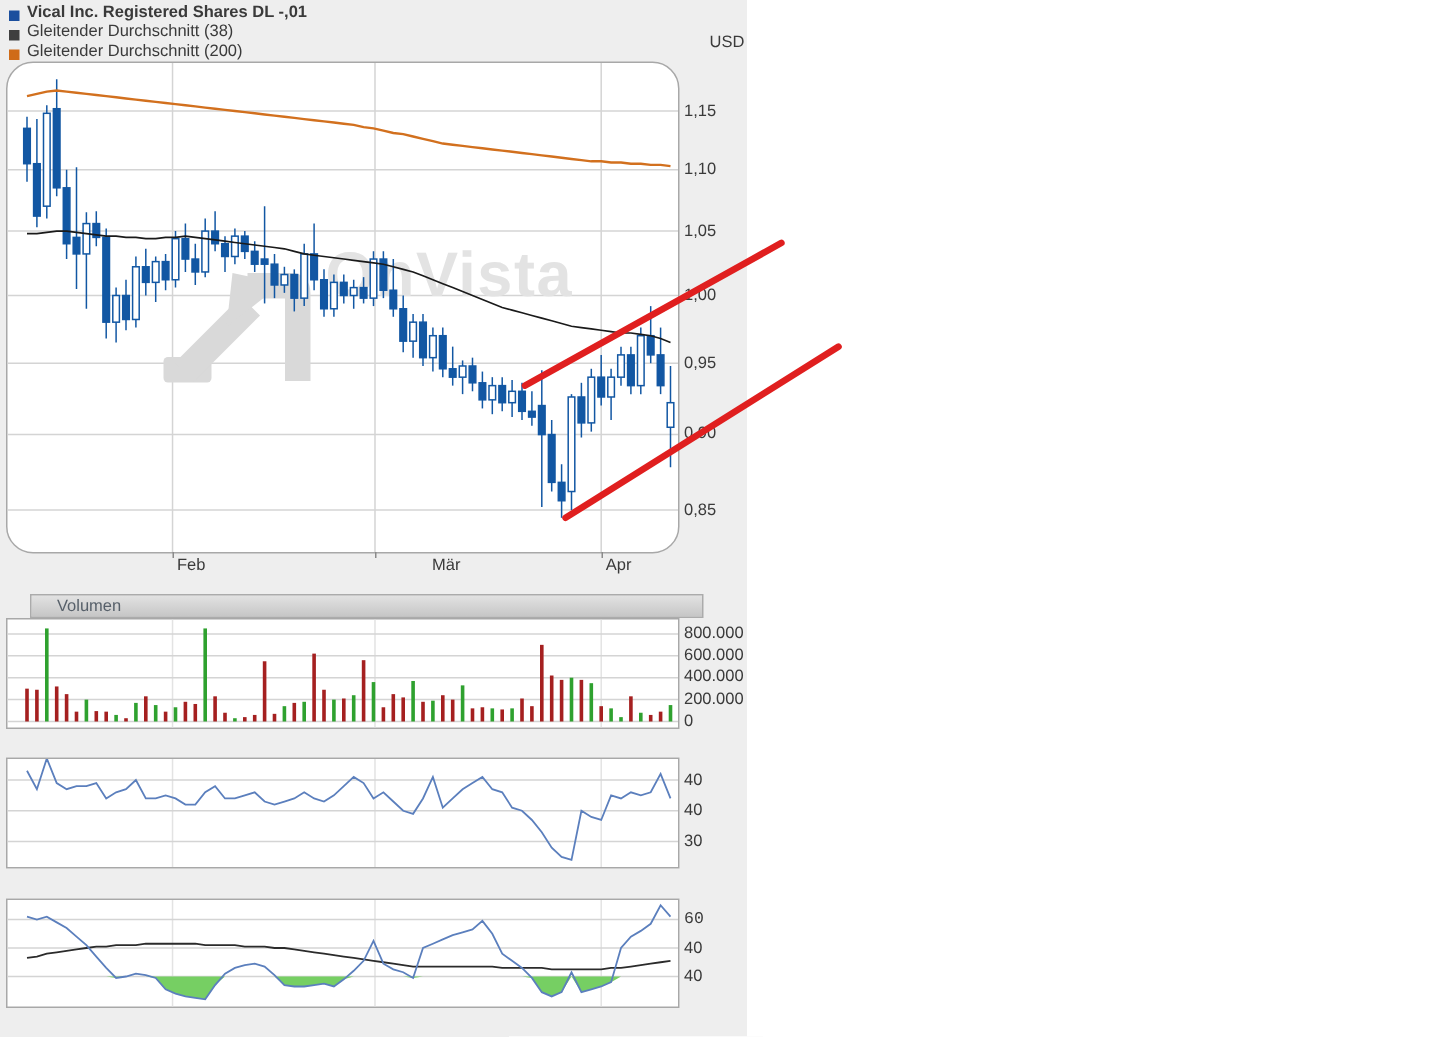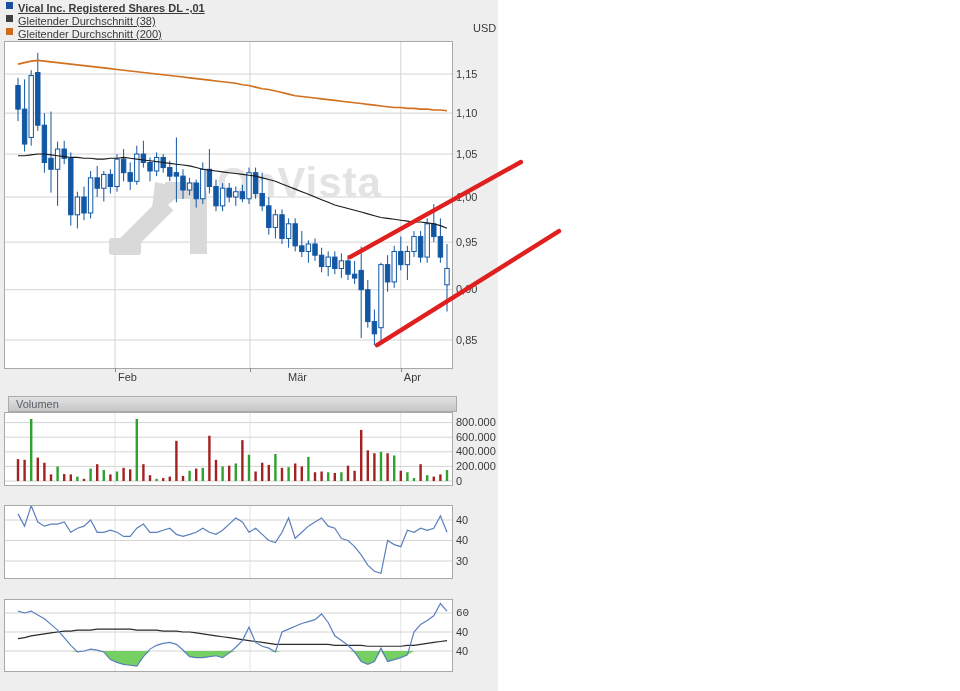"Vical Inc. Registered Shares DL" .legend-row { align-items: flex-start -> flex-end; text-decoration: underline -> none }
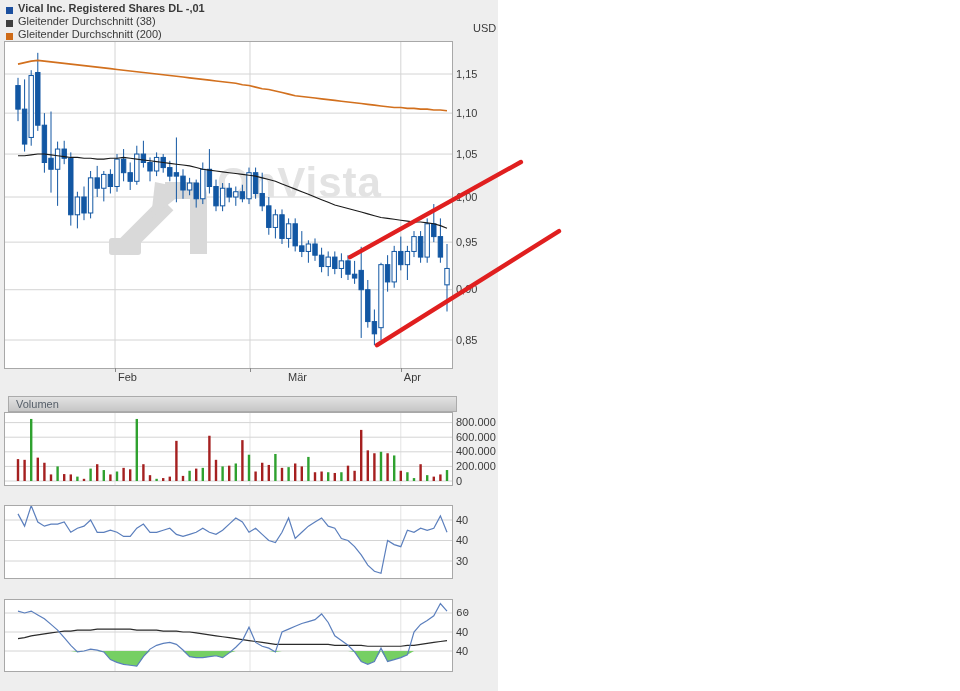"OnVista" div.plot { border-radius: none -> 18px }
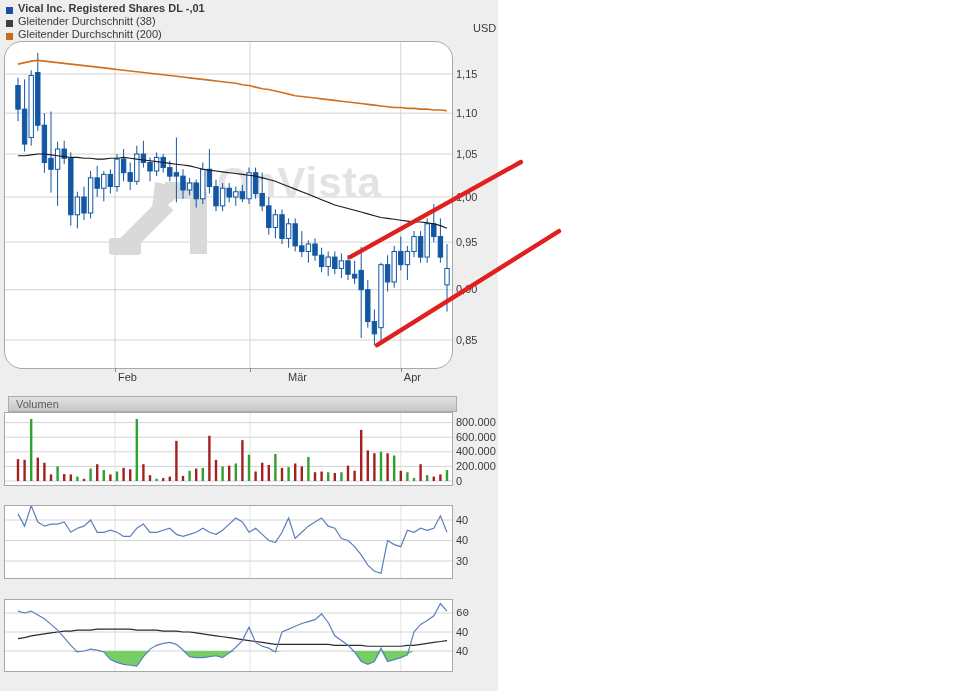"Volumen" .hdr { left: 8px -> 20px; padding-left: 7px -> 17px }
